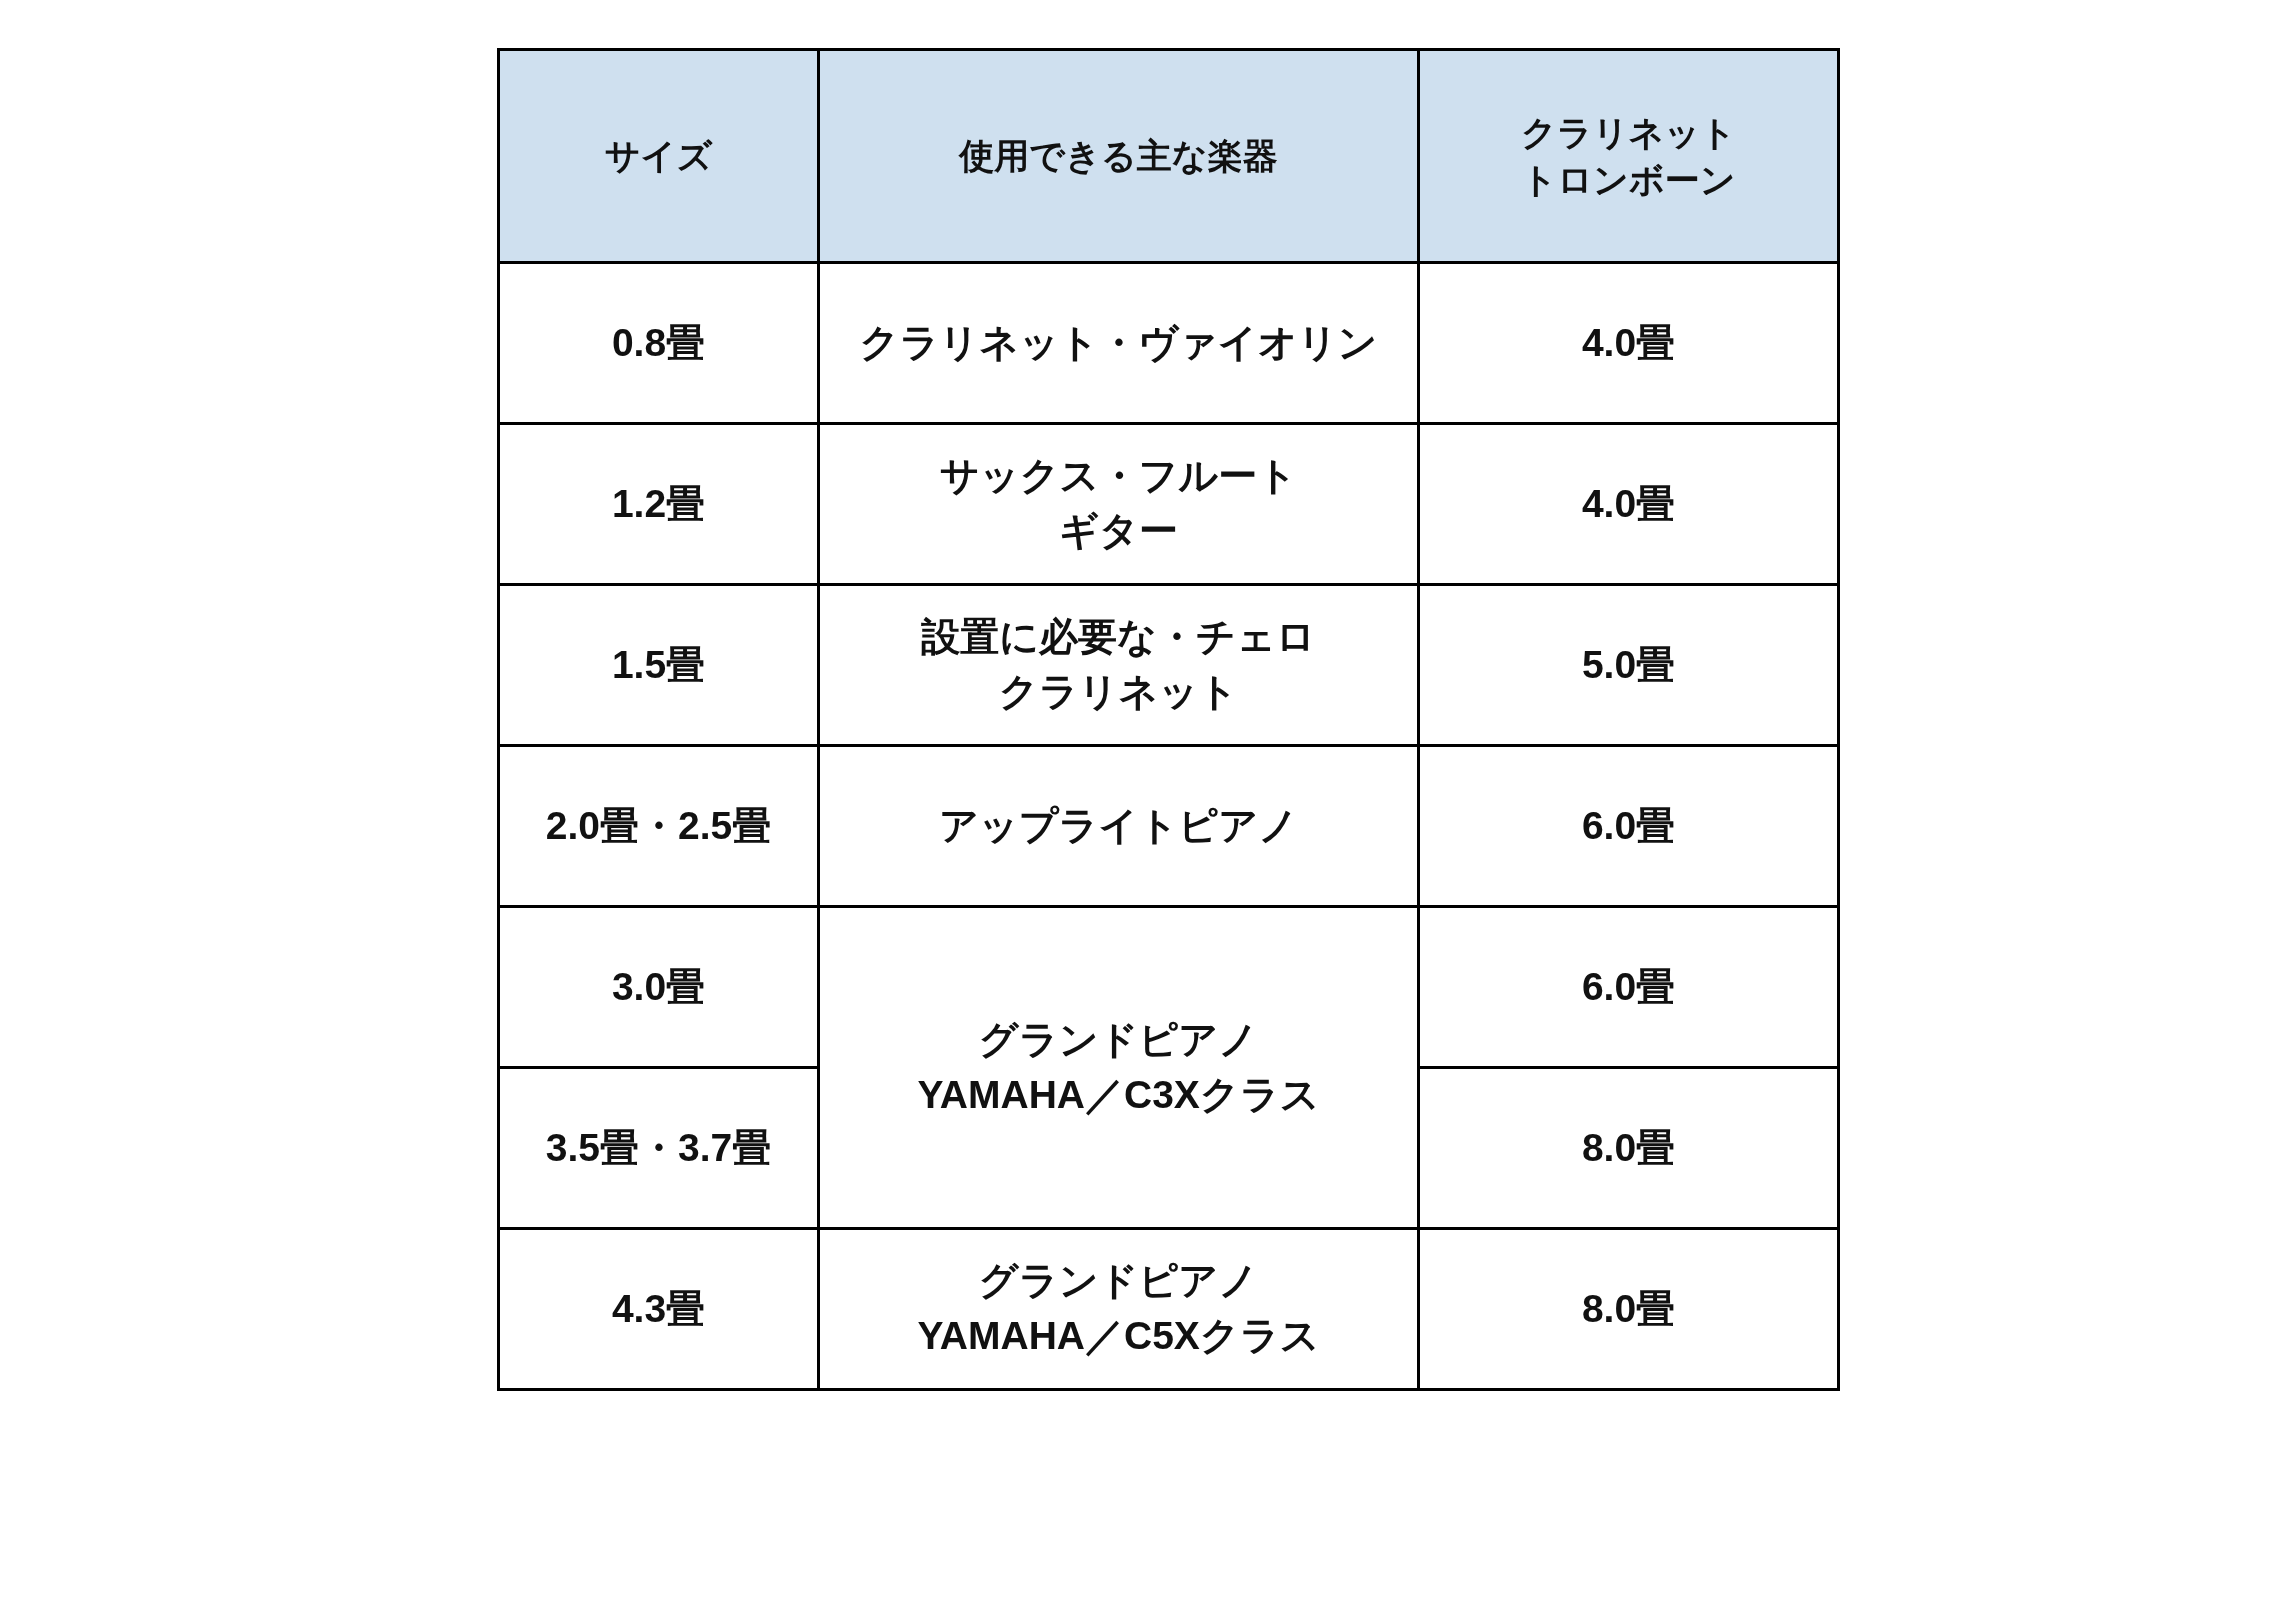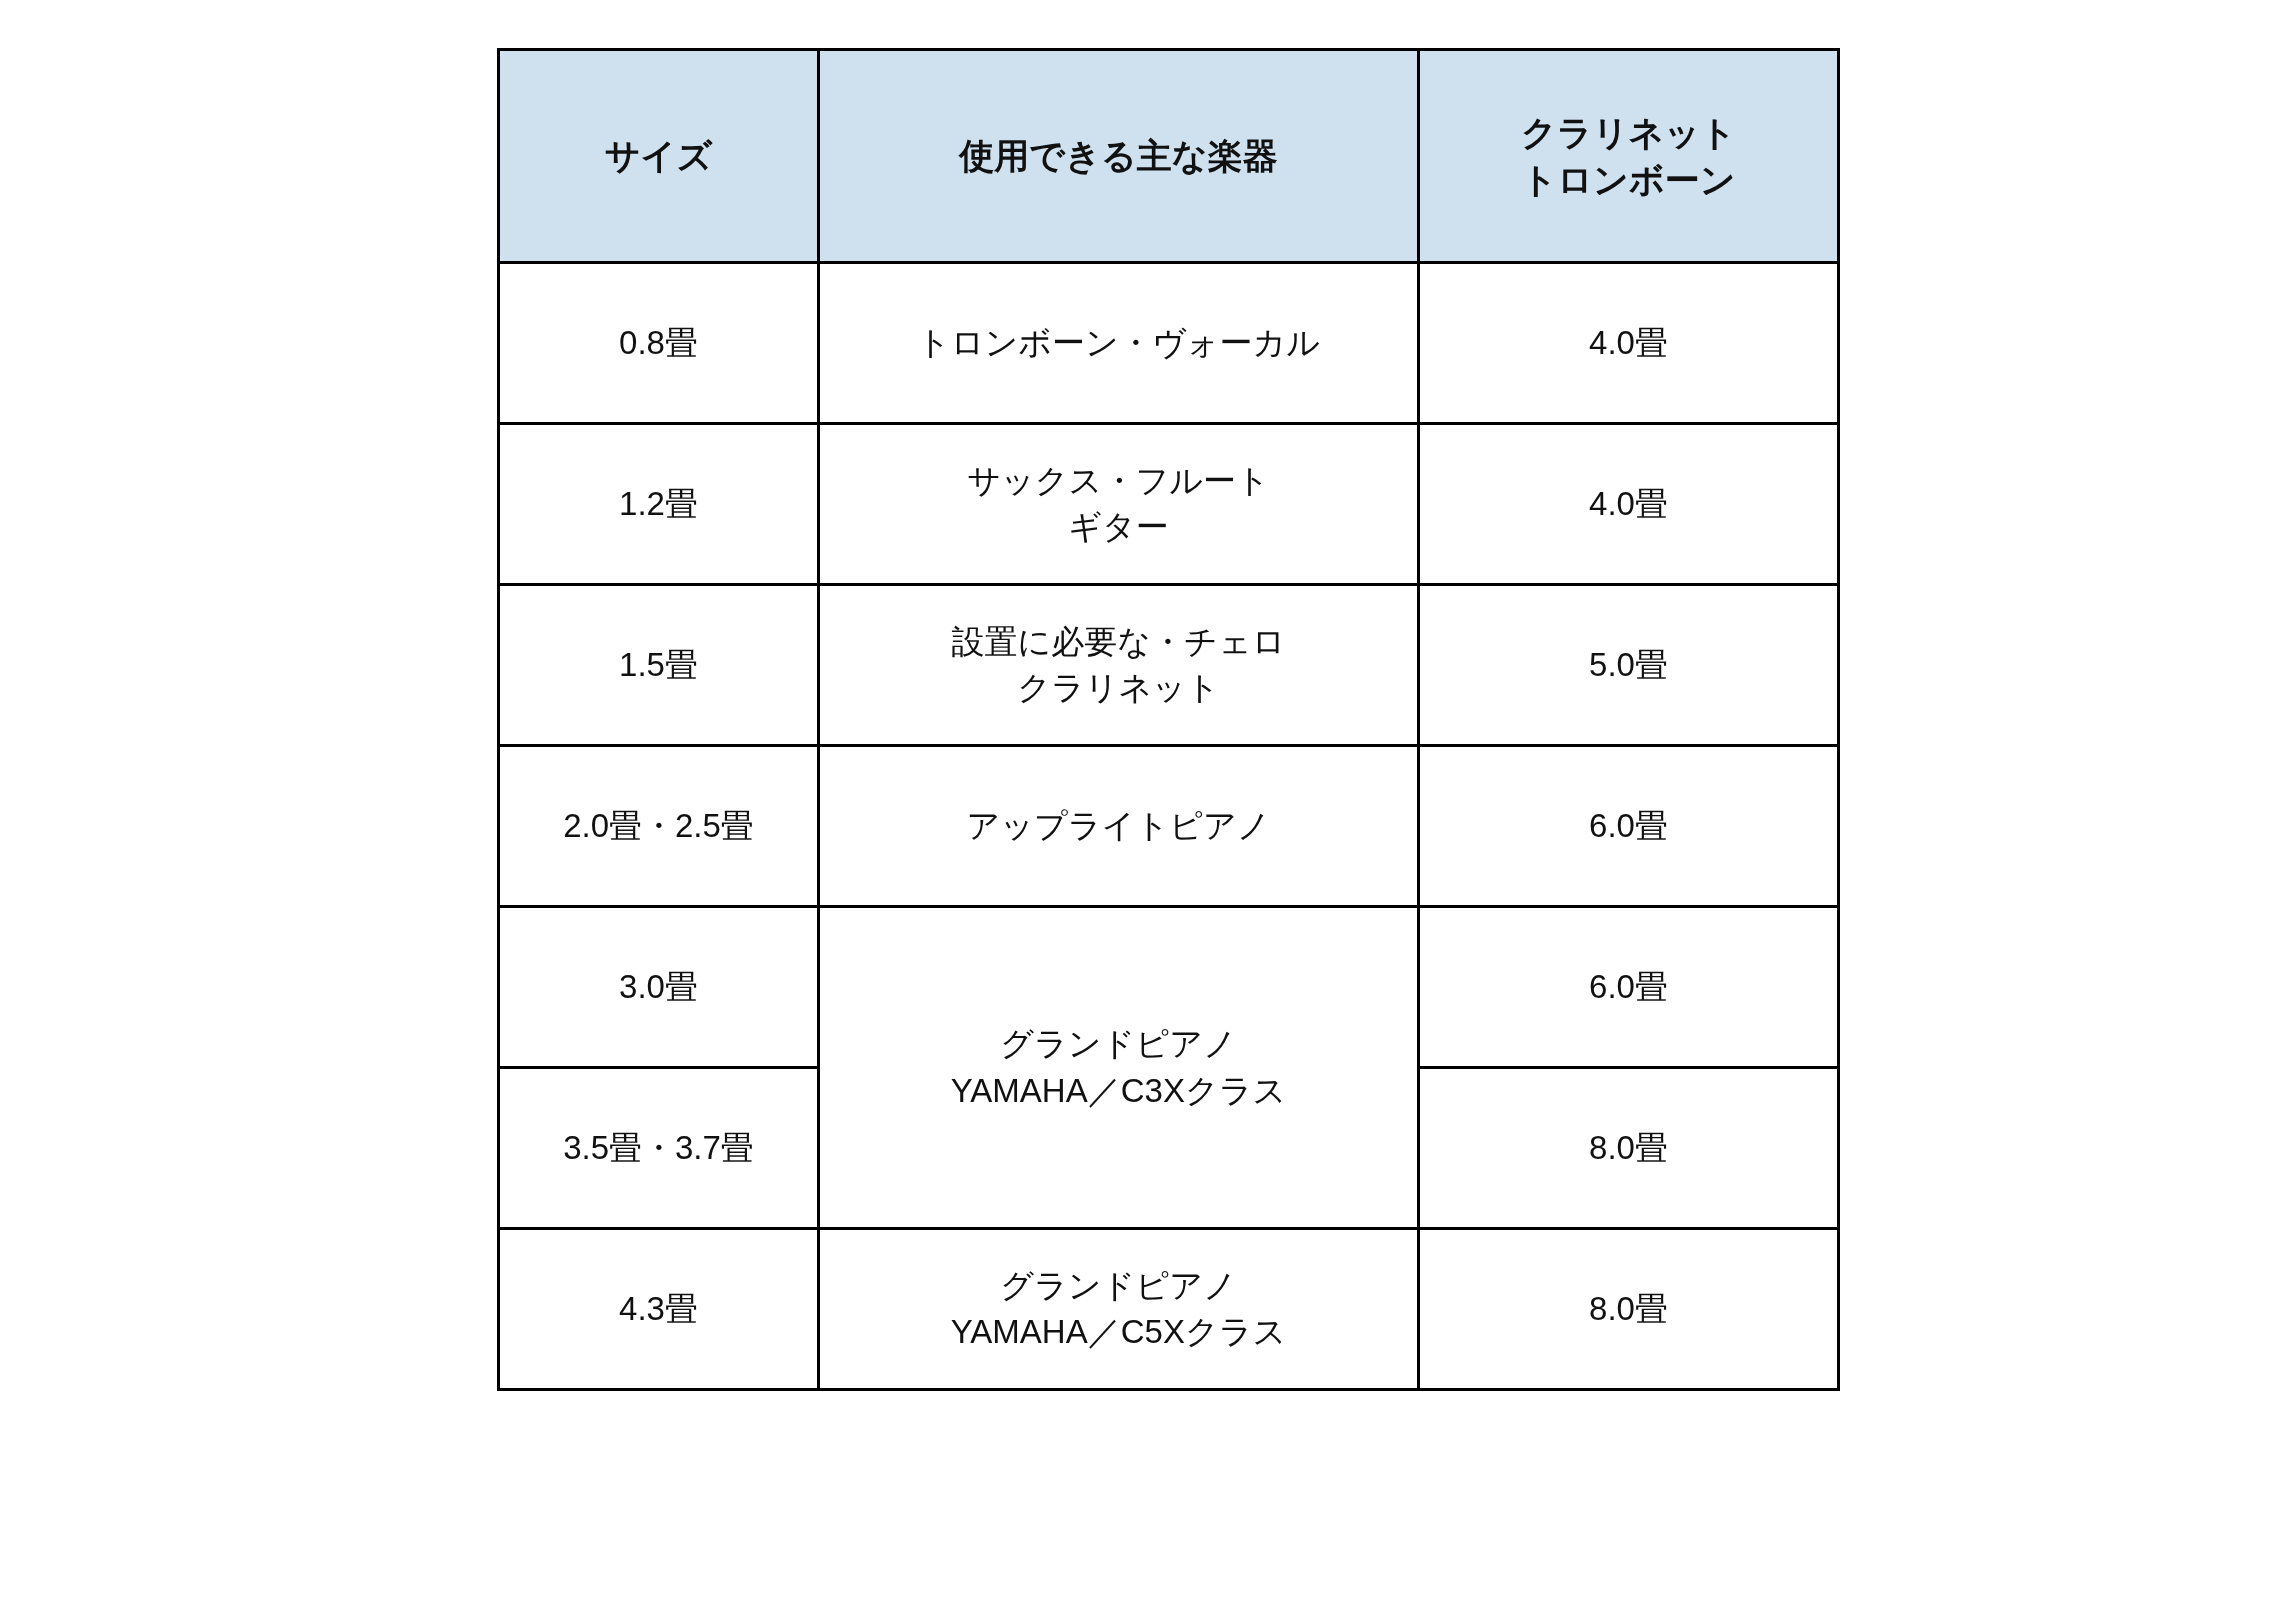"0.8畳" table.spec tbody td { font-size: 33px -> 39px; font-weight: normal -> bold }
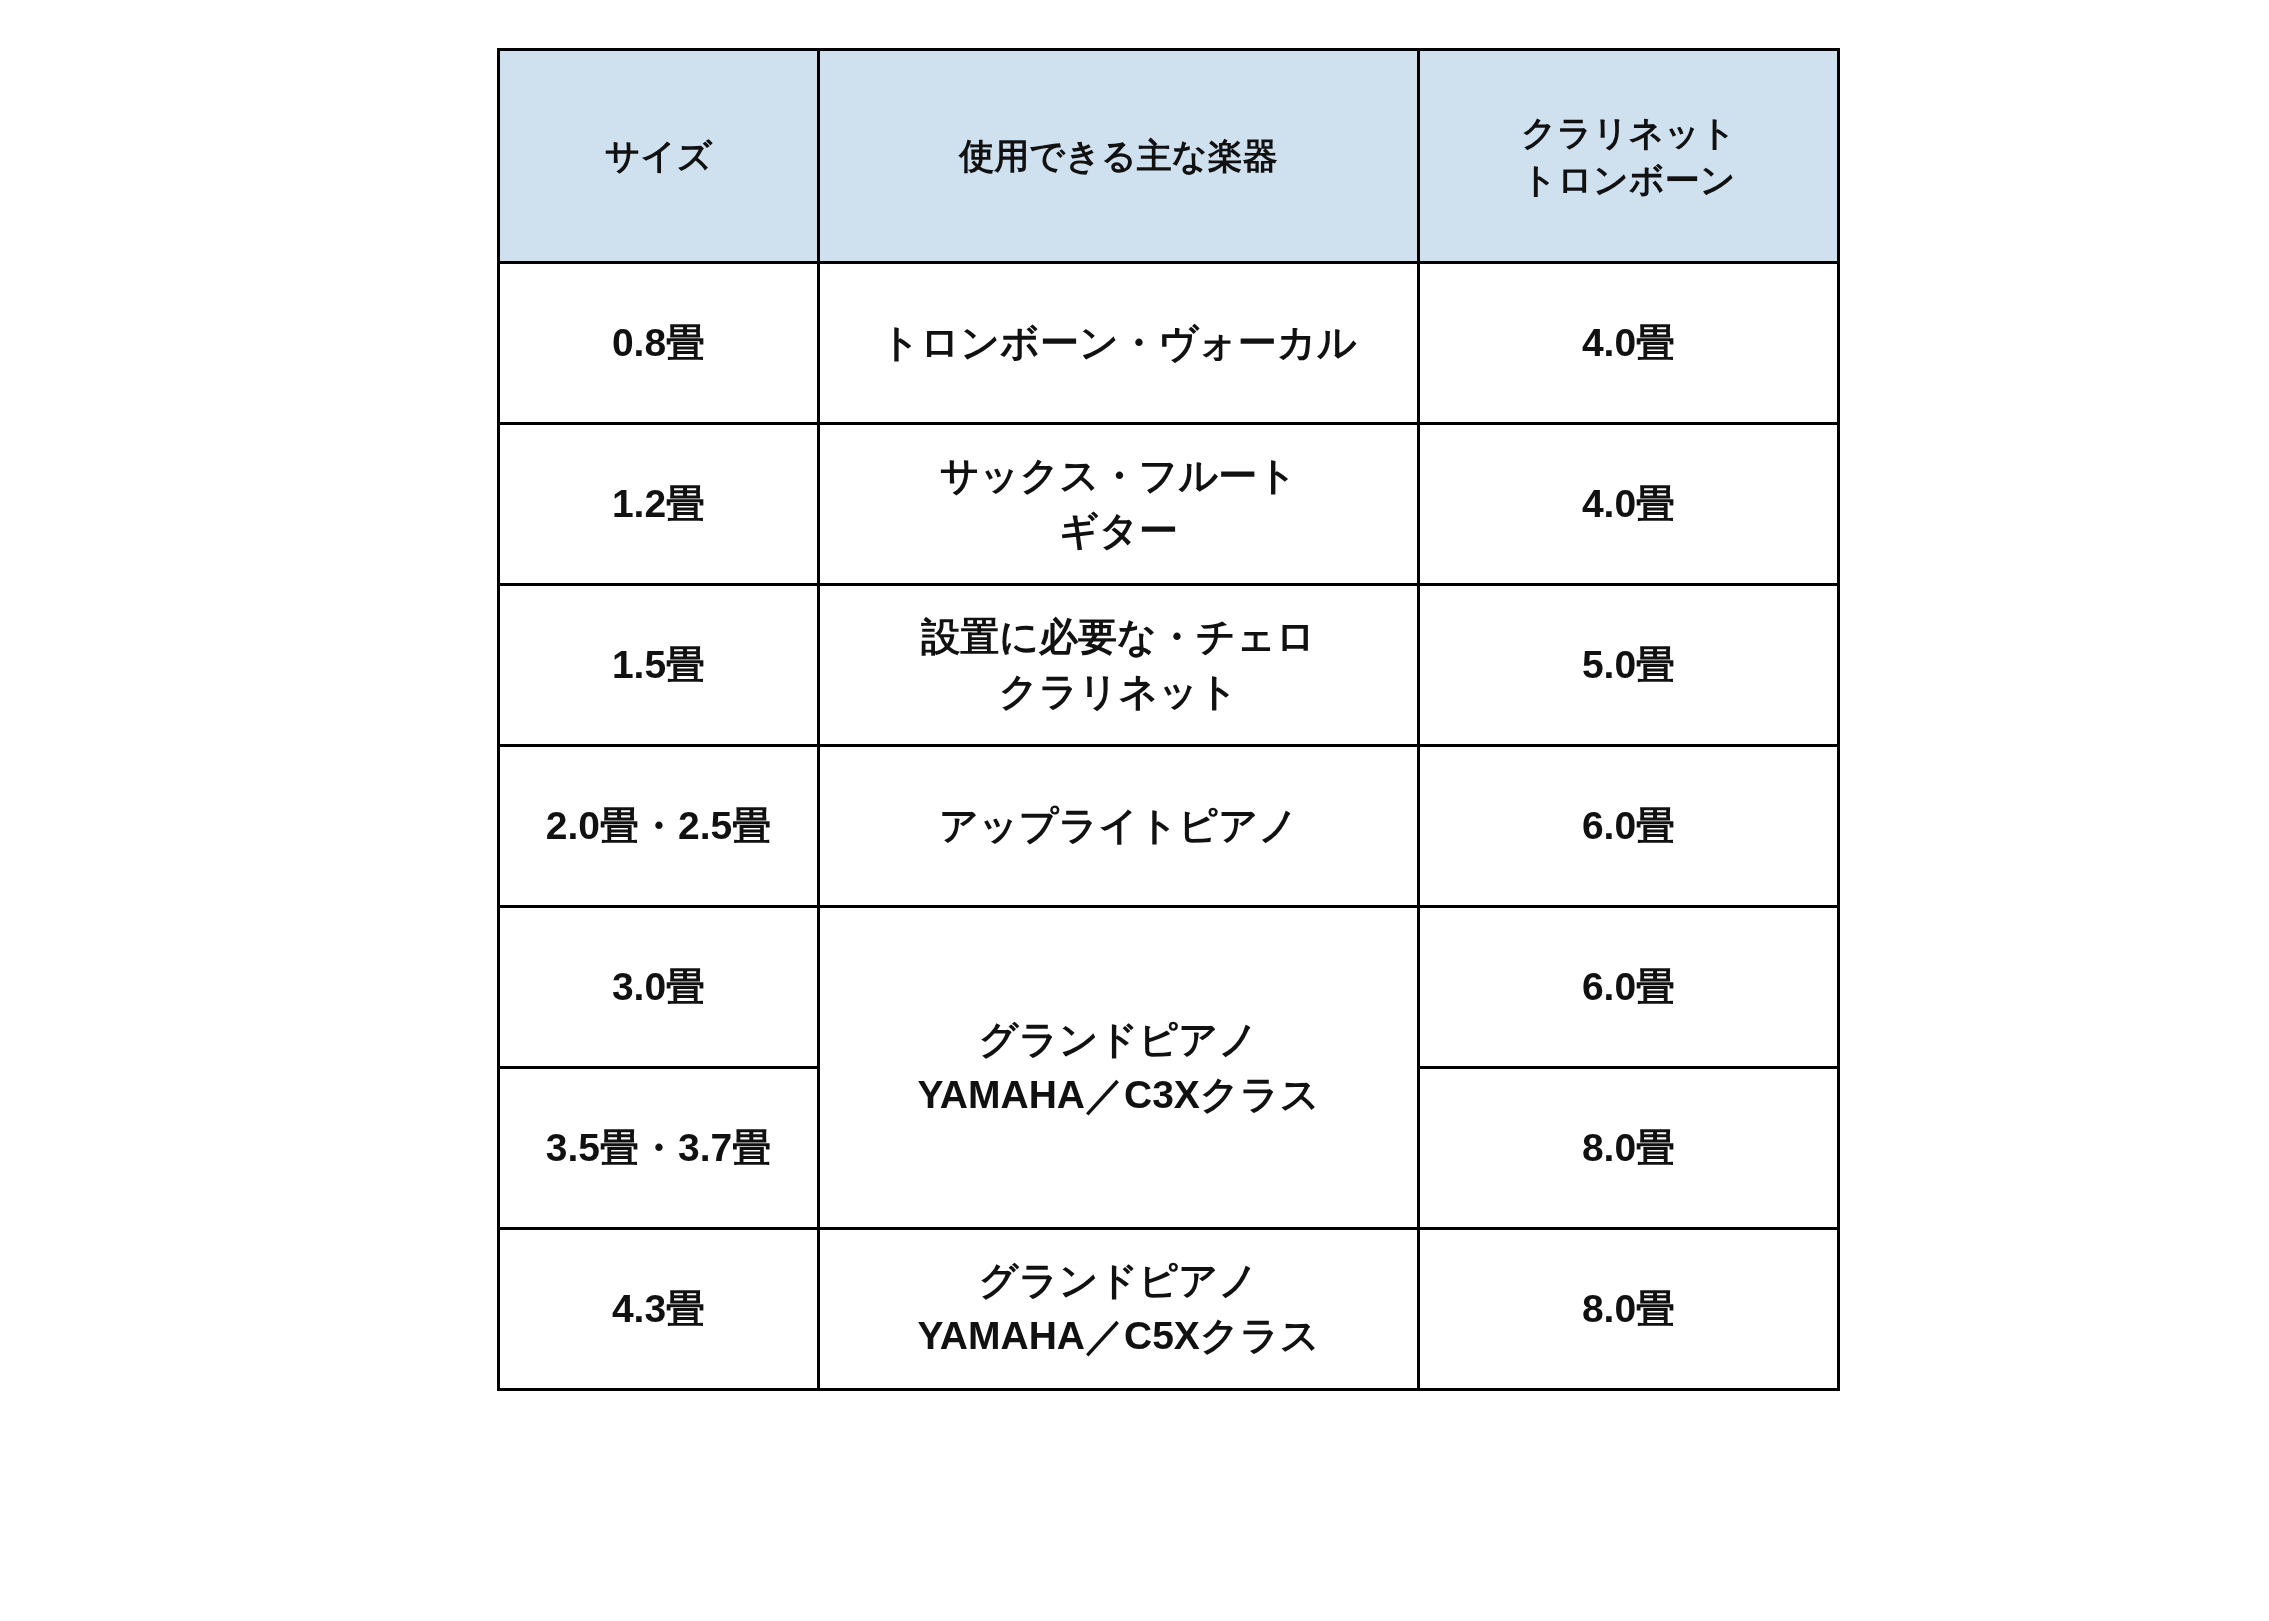"トロンボーン・ヴォーカル" span.nowrap-line { text: トロンボーン・ヴォーカル -> クラリネット・ヴァイオリン }
